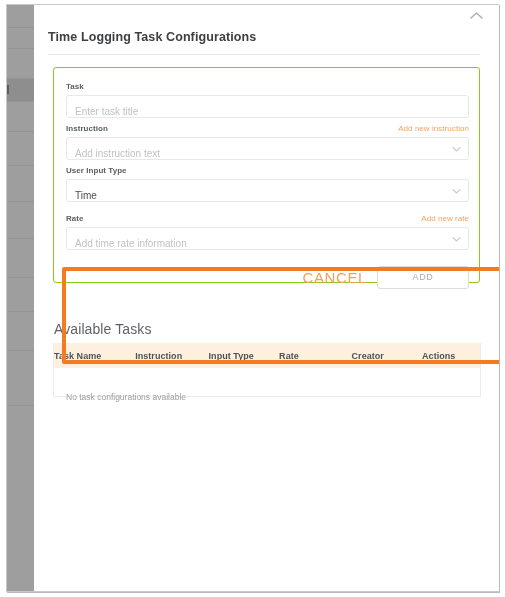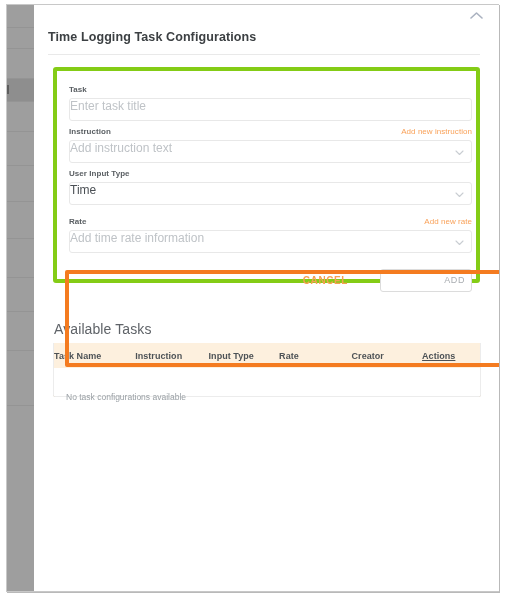"Task" .form-box { border: 4px solid #84cc16 -> 1px solid #84cc16 }
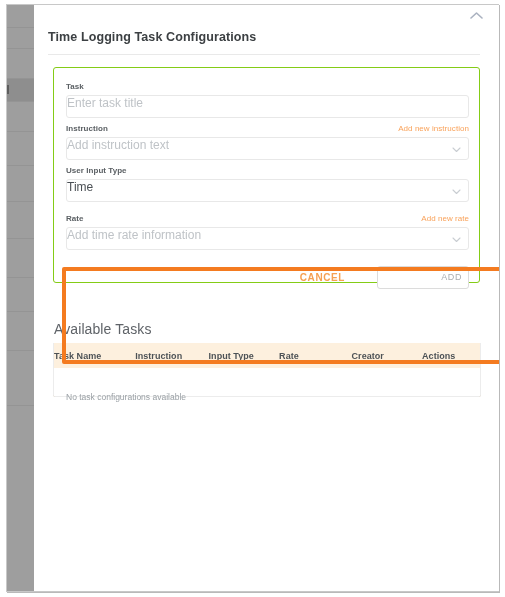"Enter task title" .input-ctl { align-items: flex-start -> flex-end; font-size: 12px -> 10px; padding: 0 0 -> 0 8px }
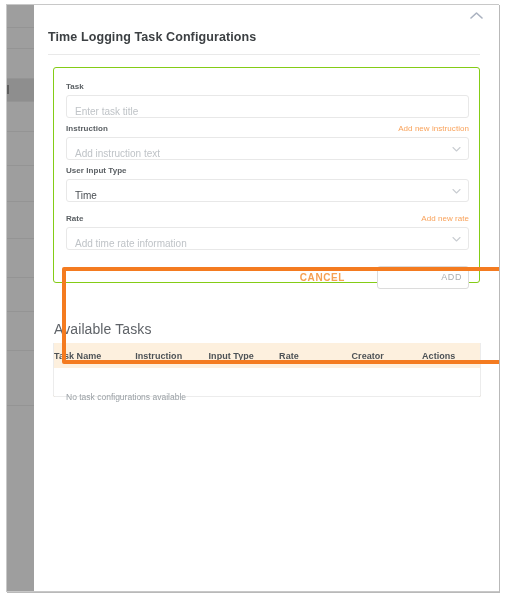"CANCEL" .btn-cancel { font-size: 10px -> 15px; font-weight: bold -> normal }
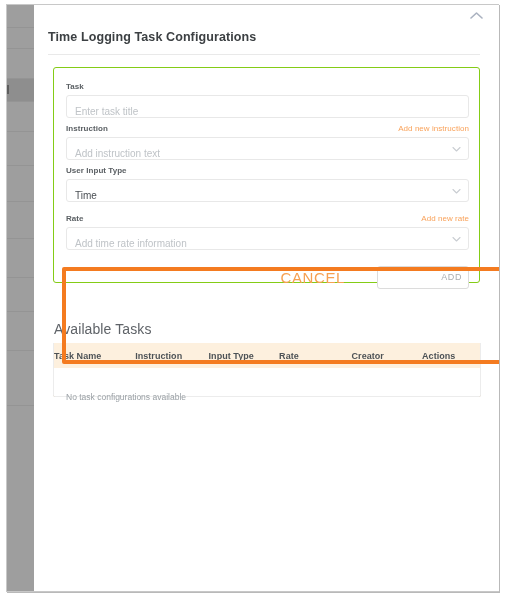"ADD" .btn-add { margin-left: 22px -> none; text-align: right -> none }
